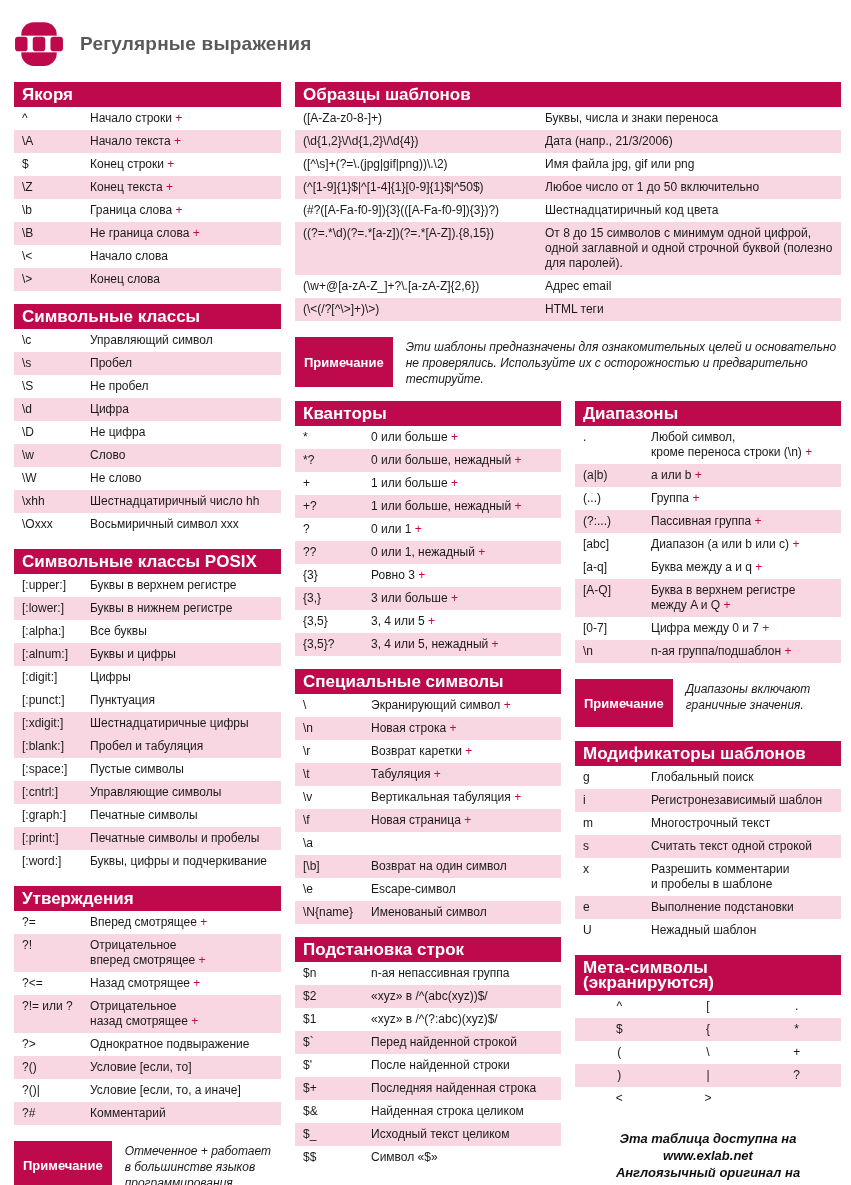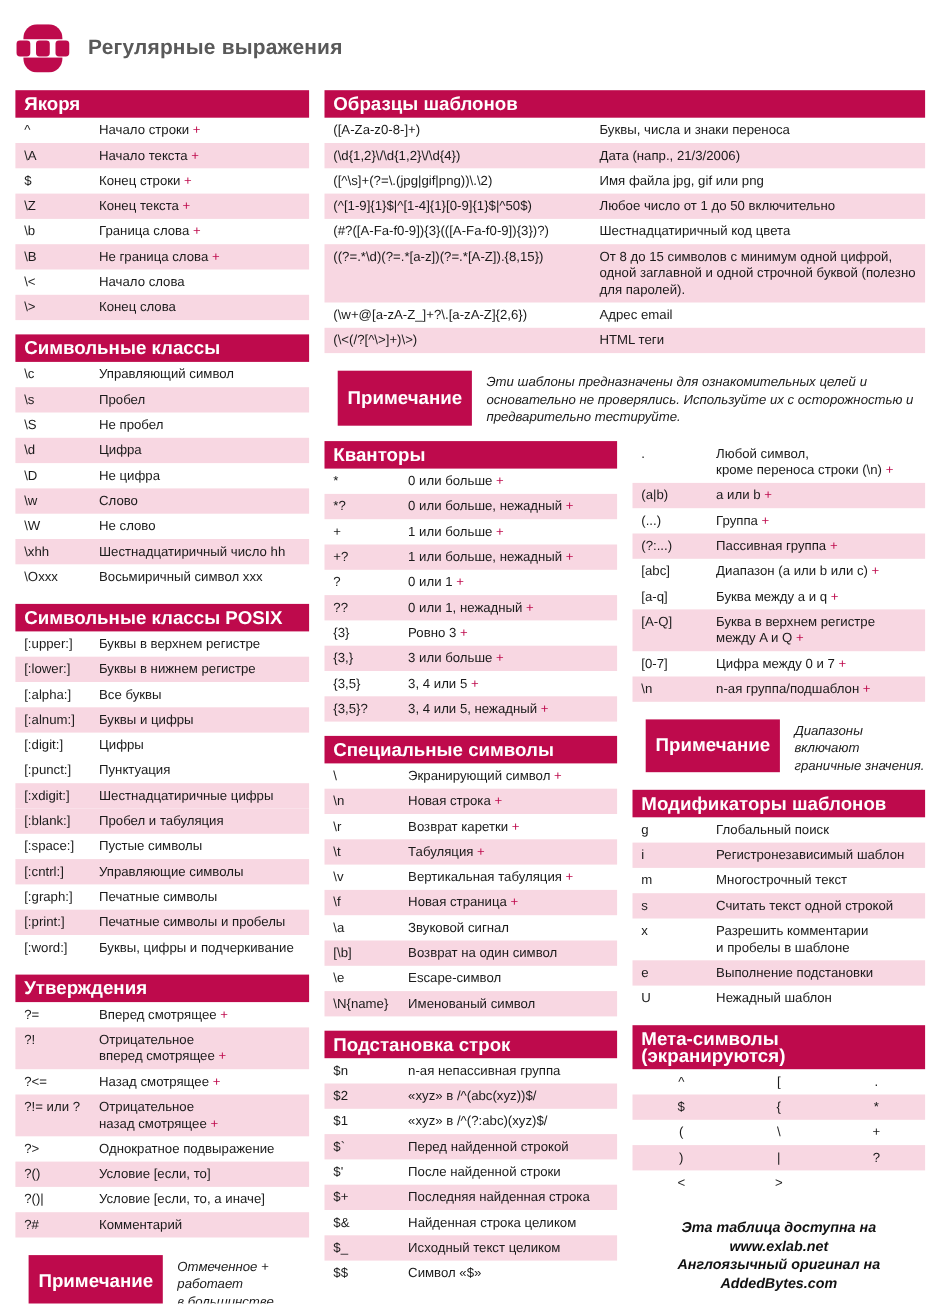"Примечание" .note-label { font-size: 17px -> 13px; margin-left: 12px -> none }
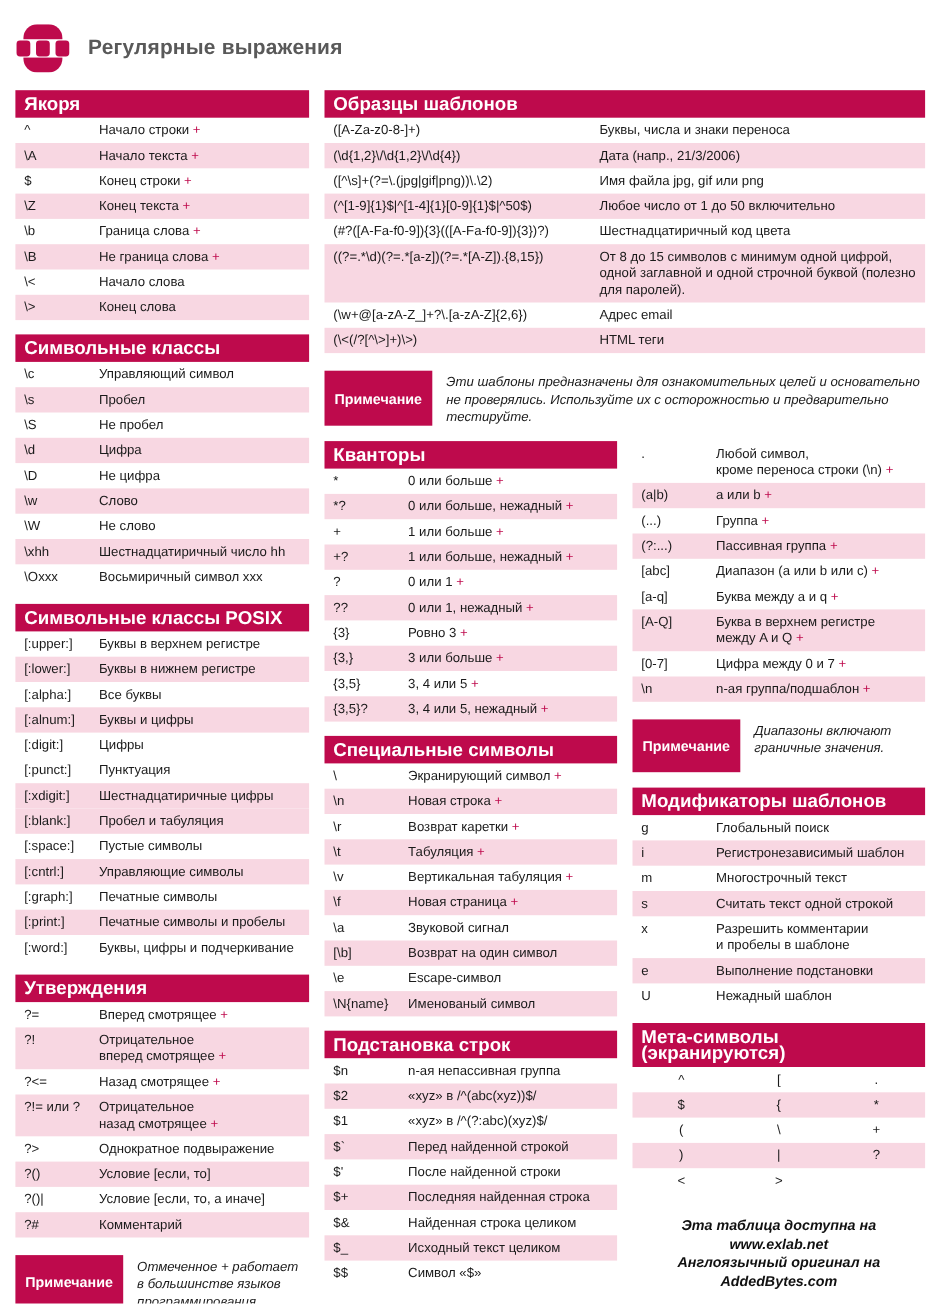"Диапазоны" div.bar { html: none -> <div>Диапазоны</div> }
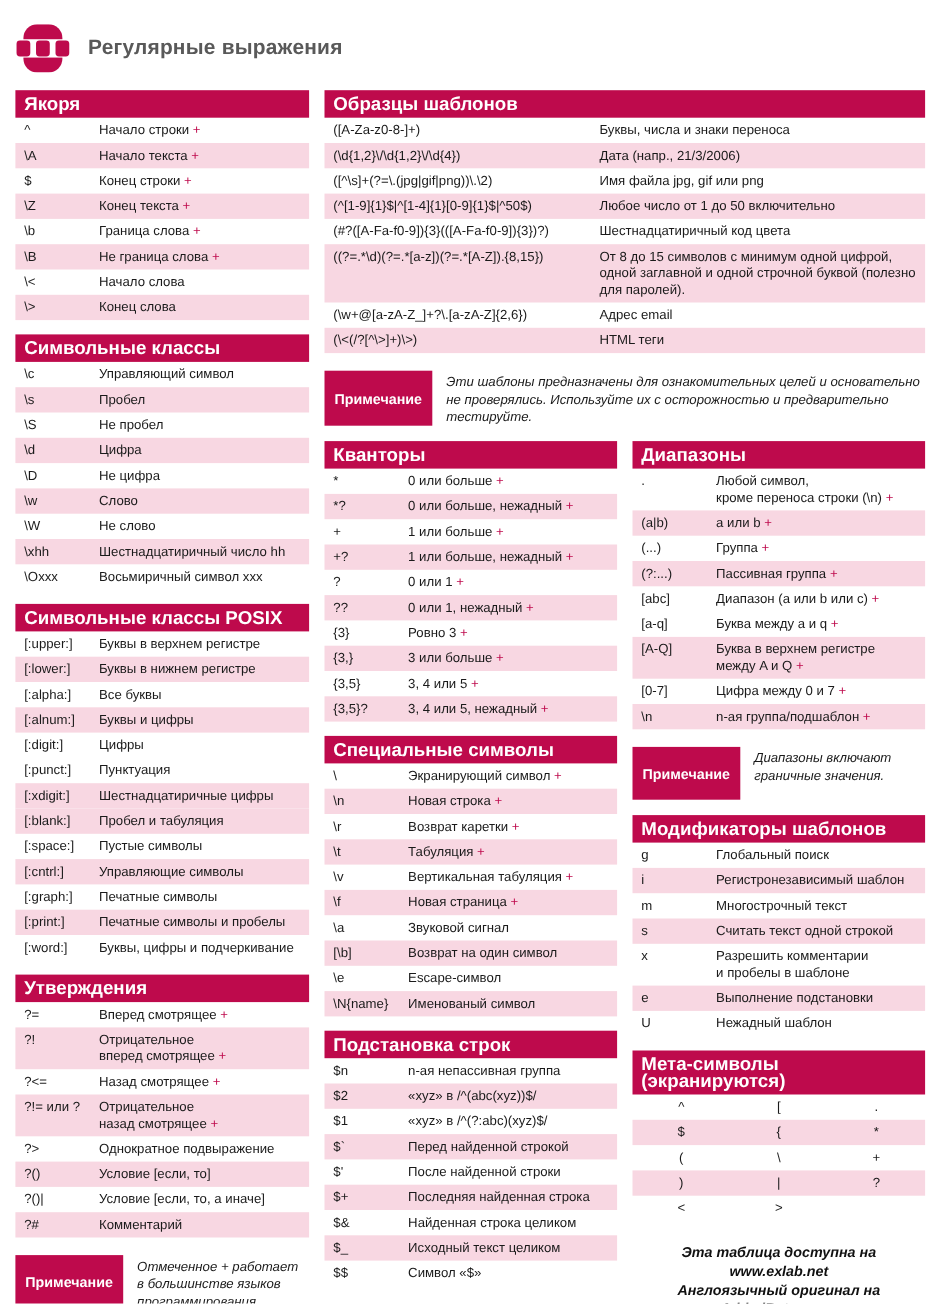"Звуковой сигнал" span.desc { html: <span>Звуковой сигнал</span> -> none }
